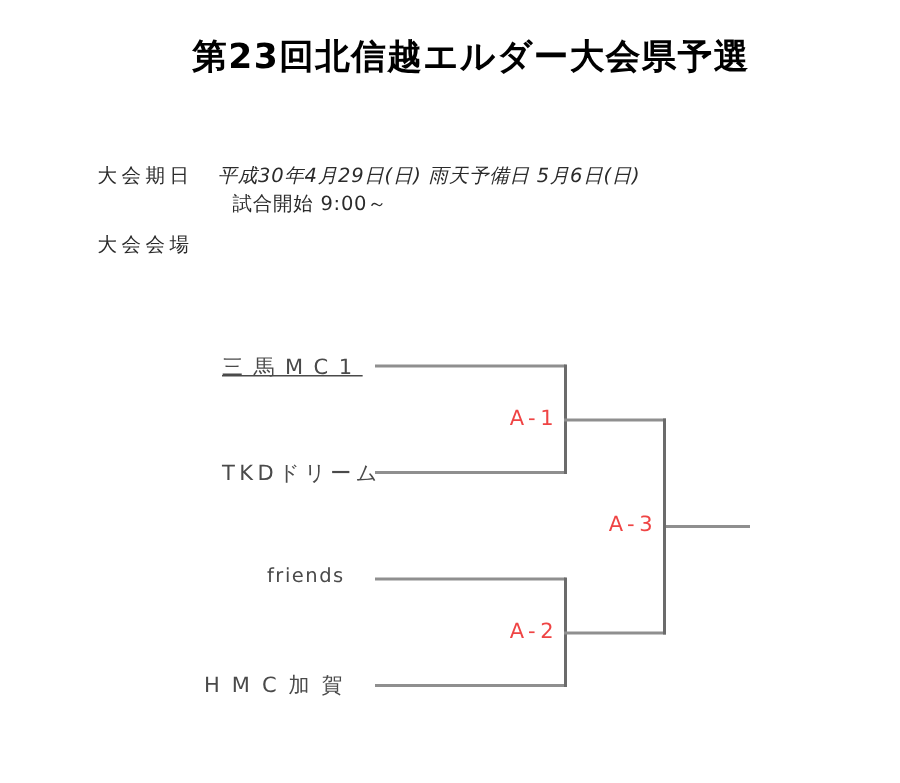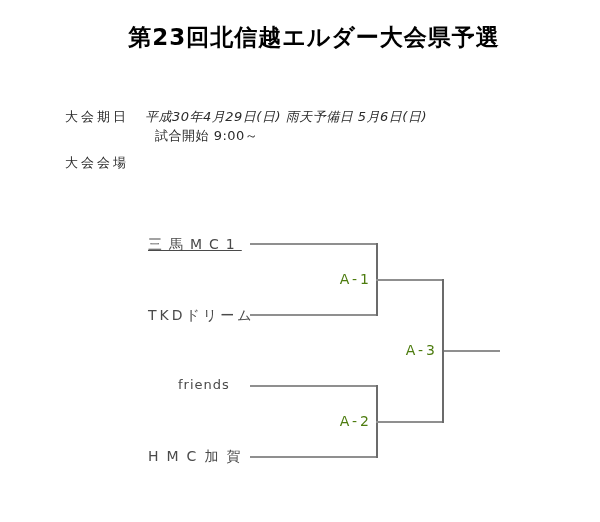"A-1" .match-label { color: #4d7c0f -> #ef4444 }
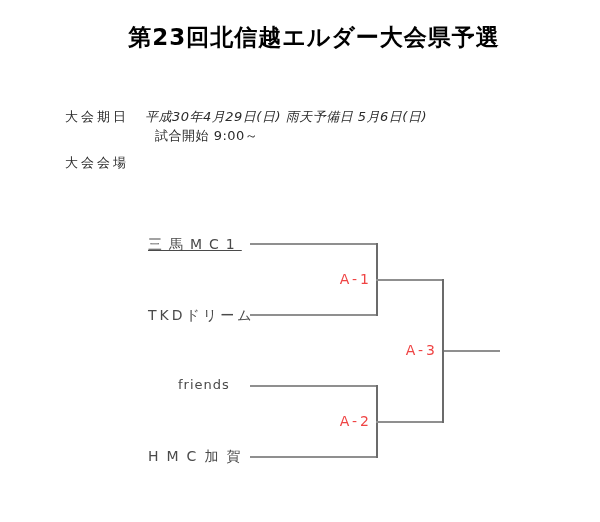"HMC加賀" .team-4 { left: 148px -> 136px }
